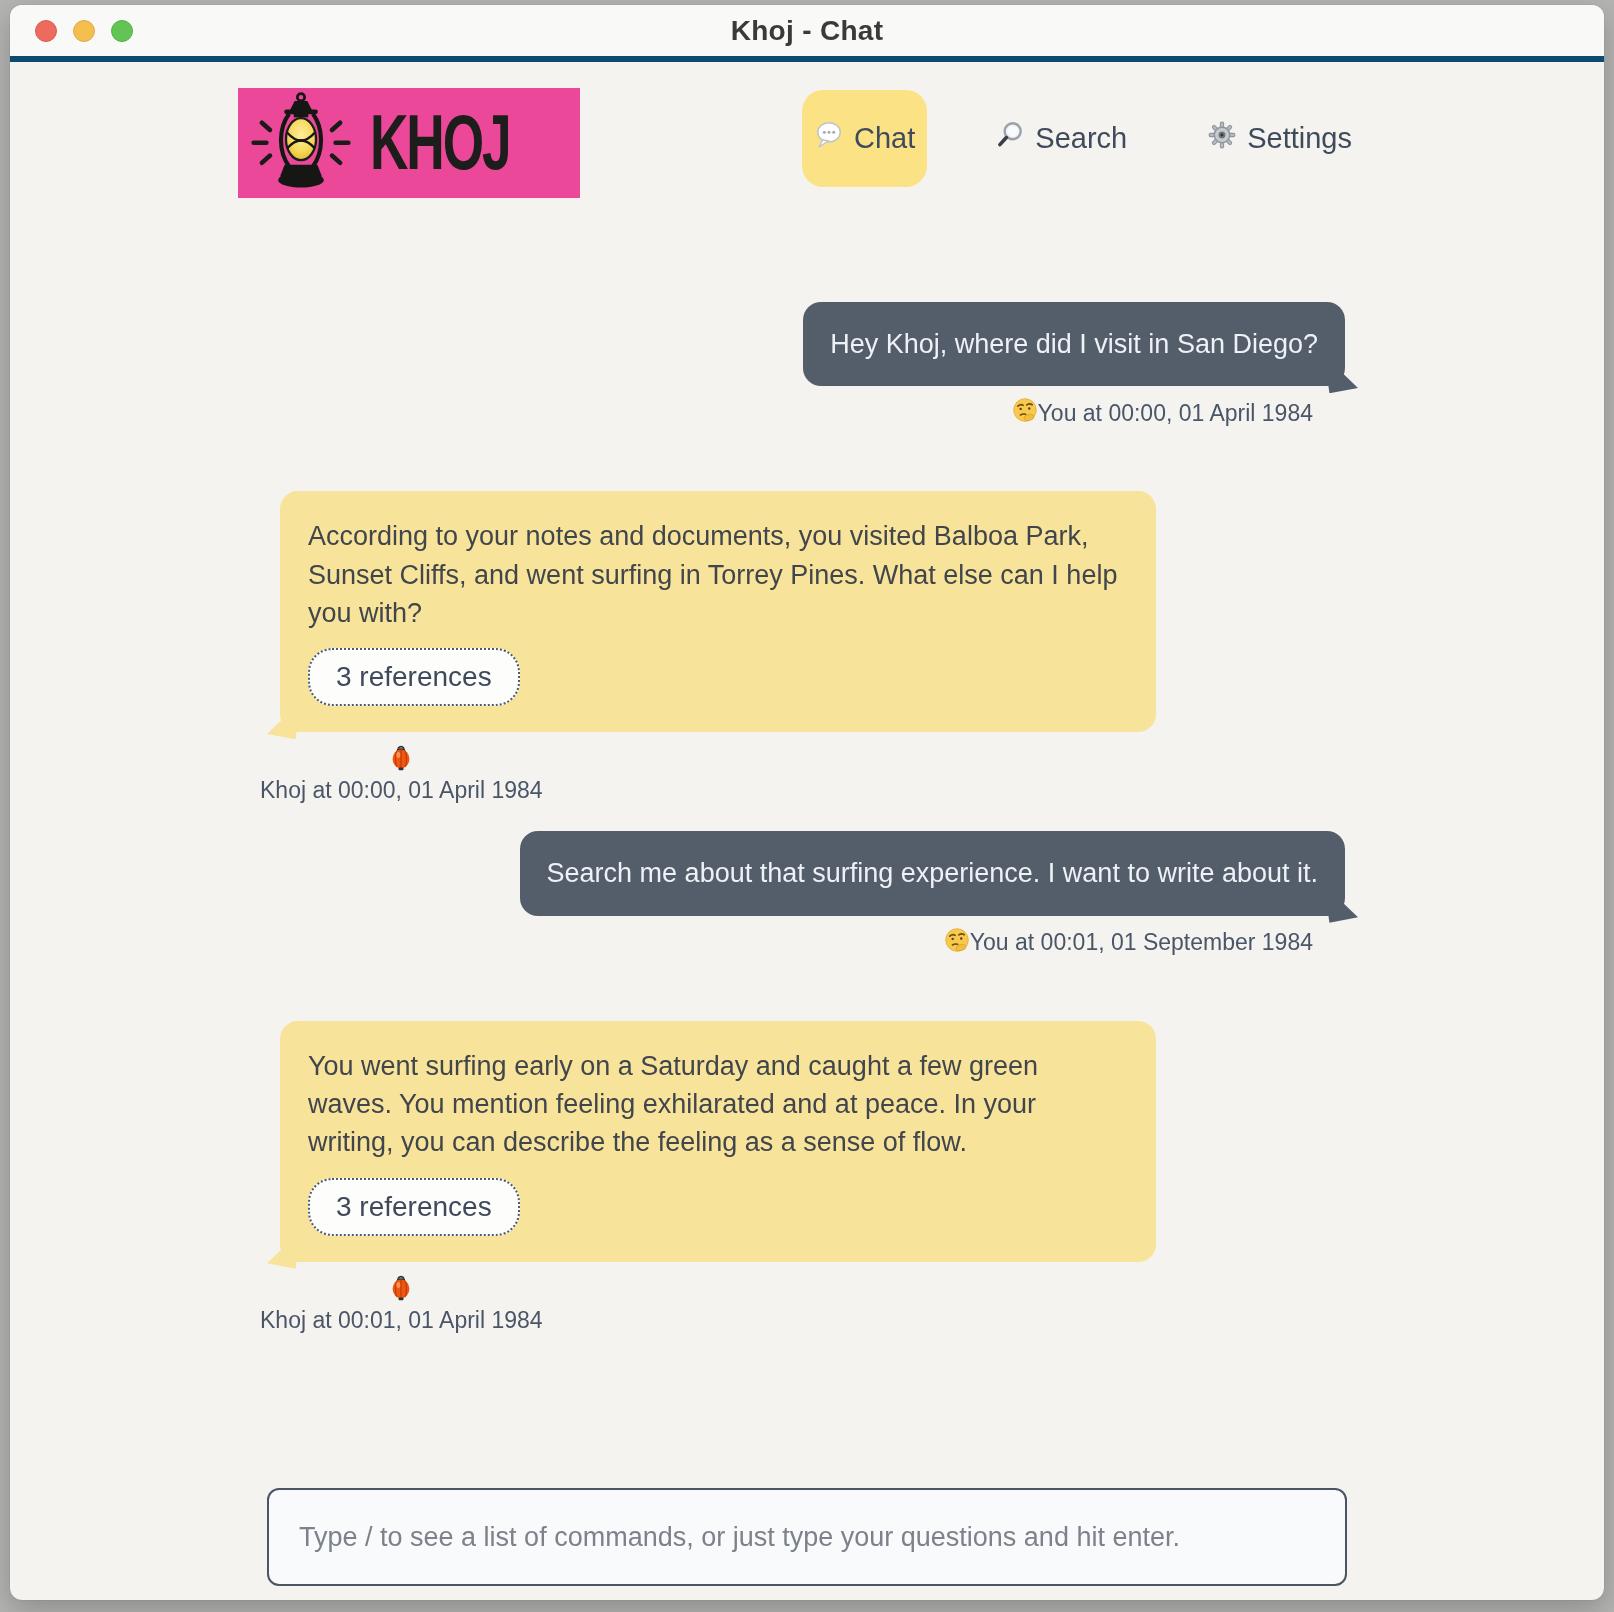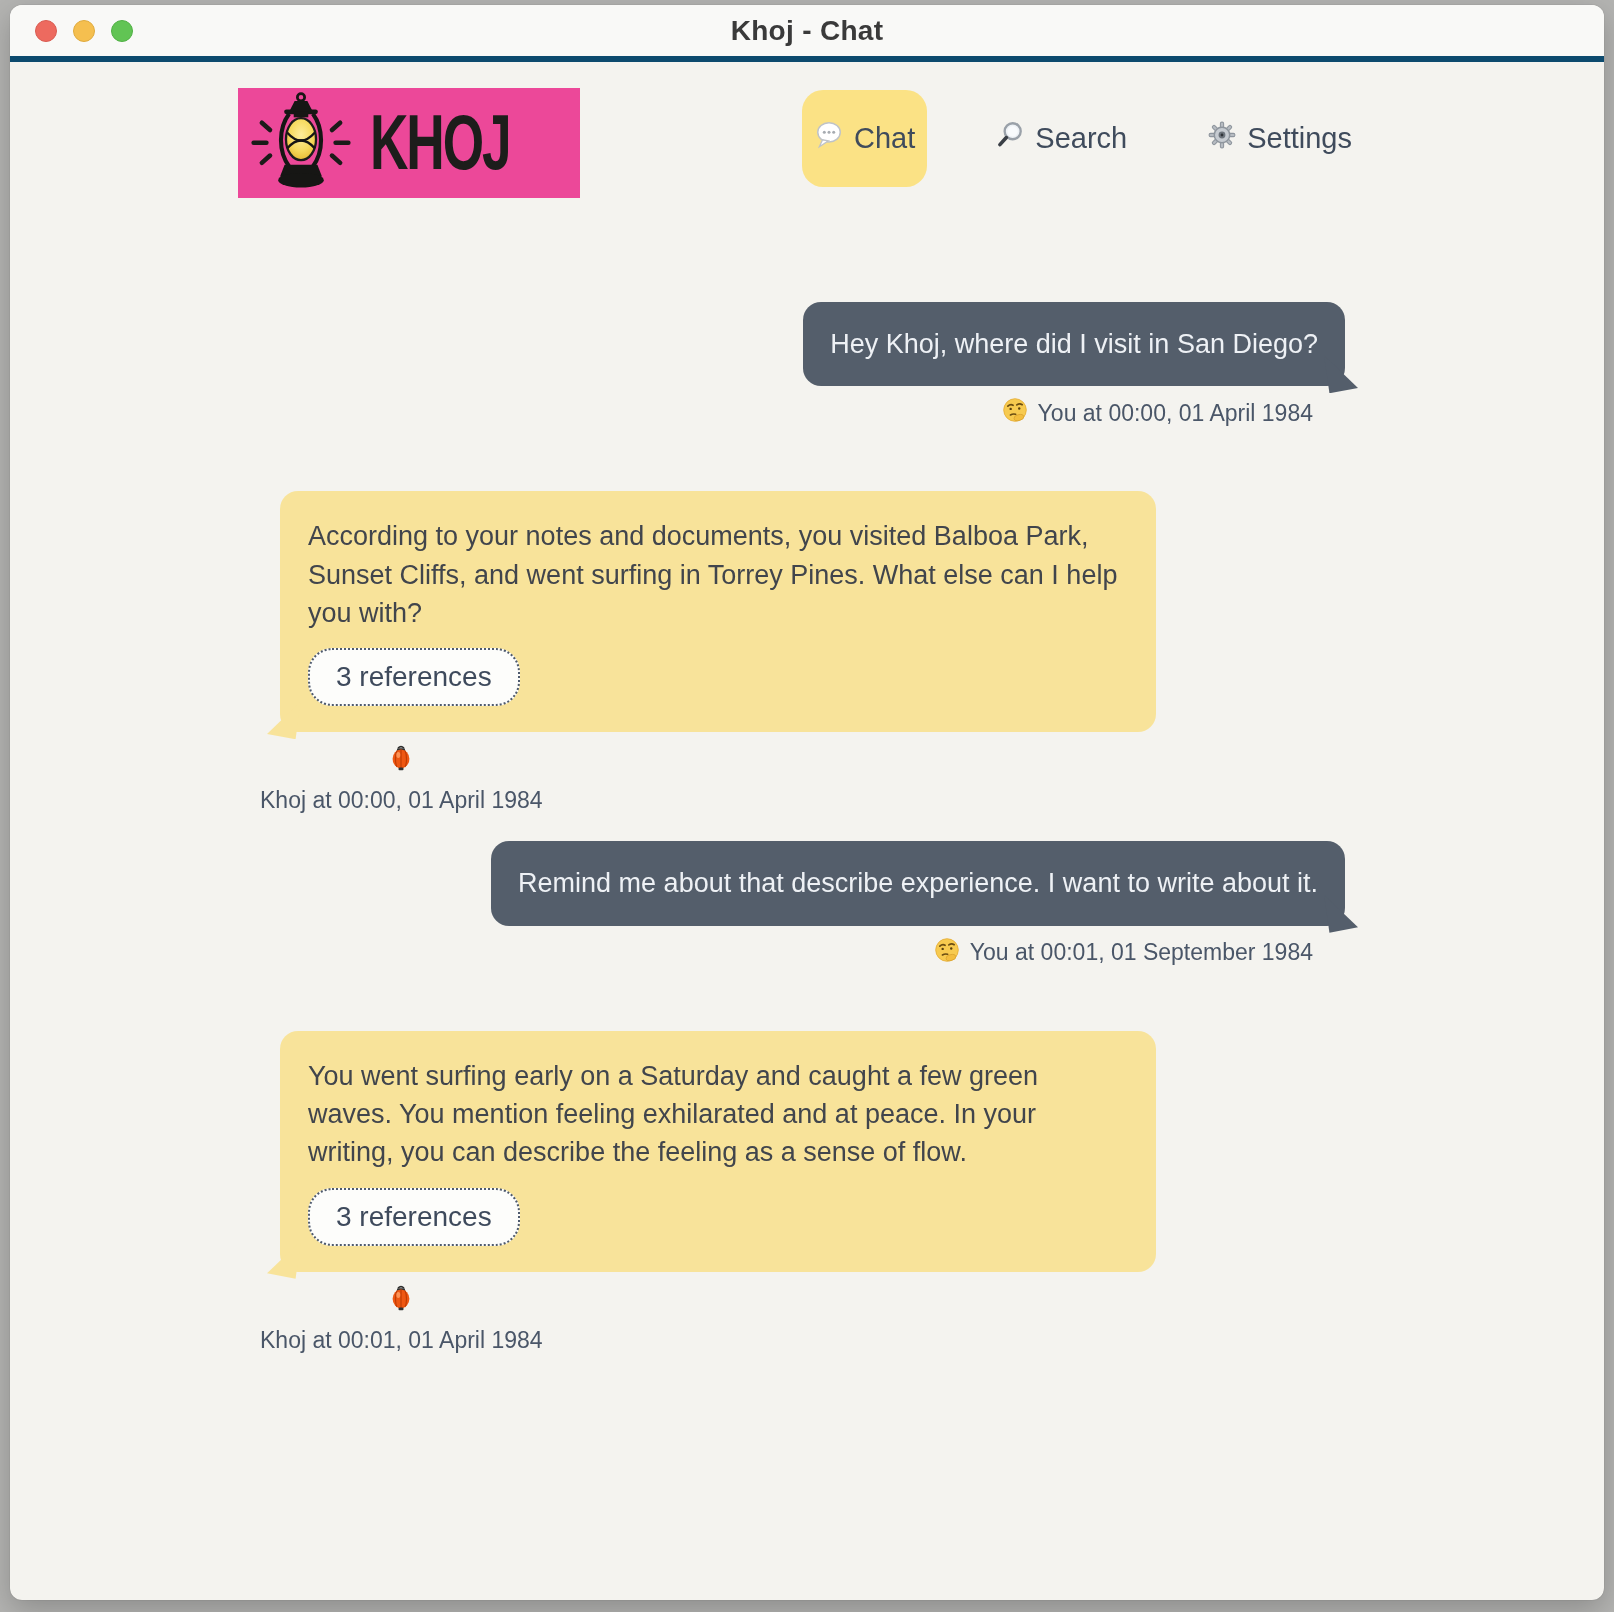"You at 00:00, 01 April" .meta { gap: 10px -> 0 }
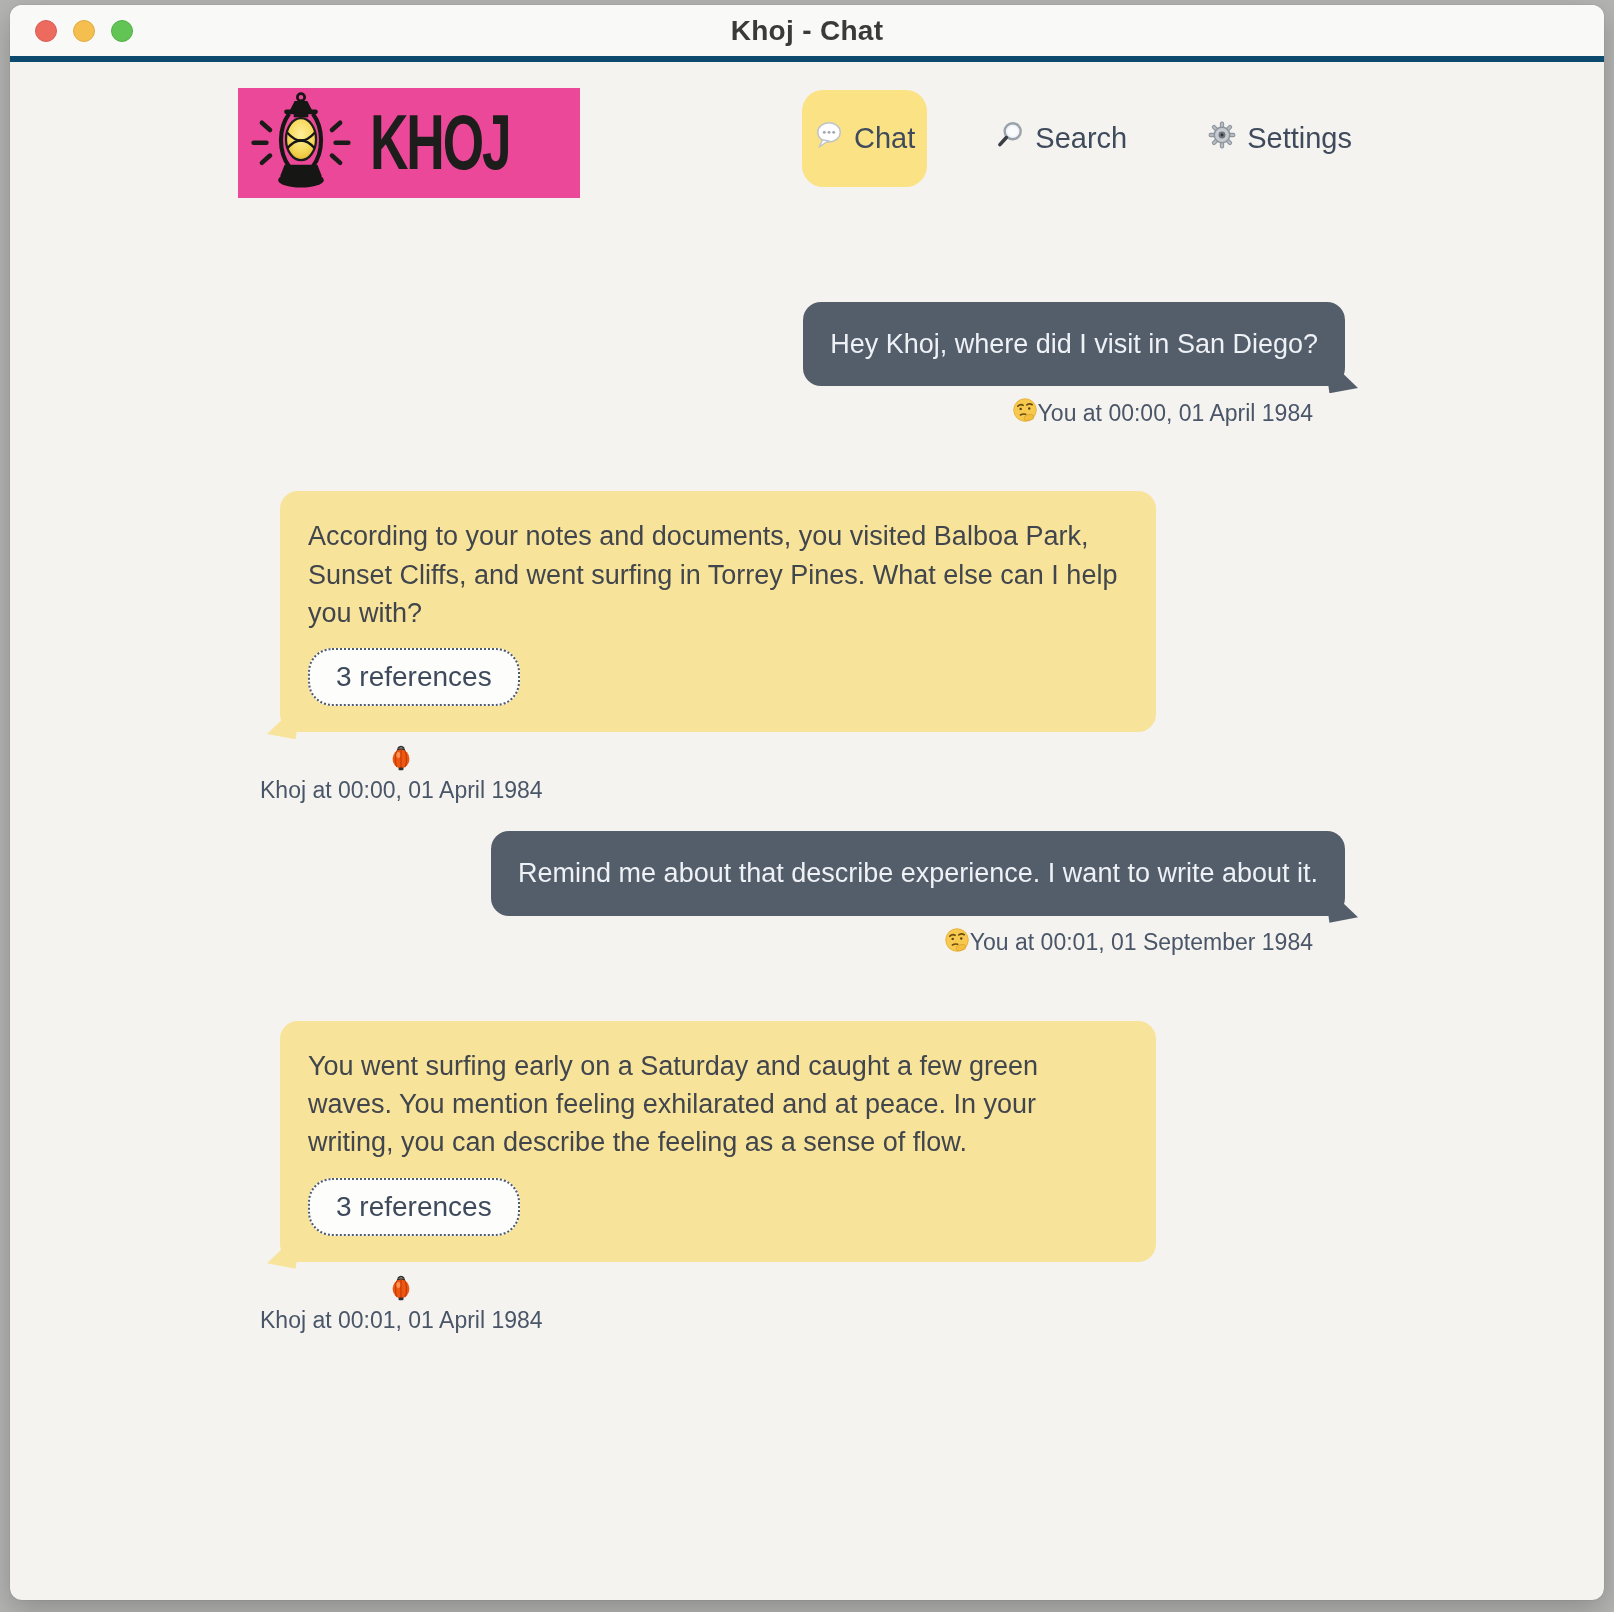"Remind me about that describe" span { text: Remind me about that describe -> Search me about that surfing }
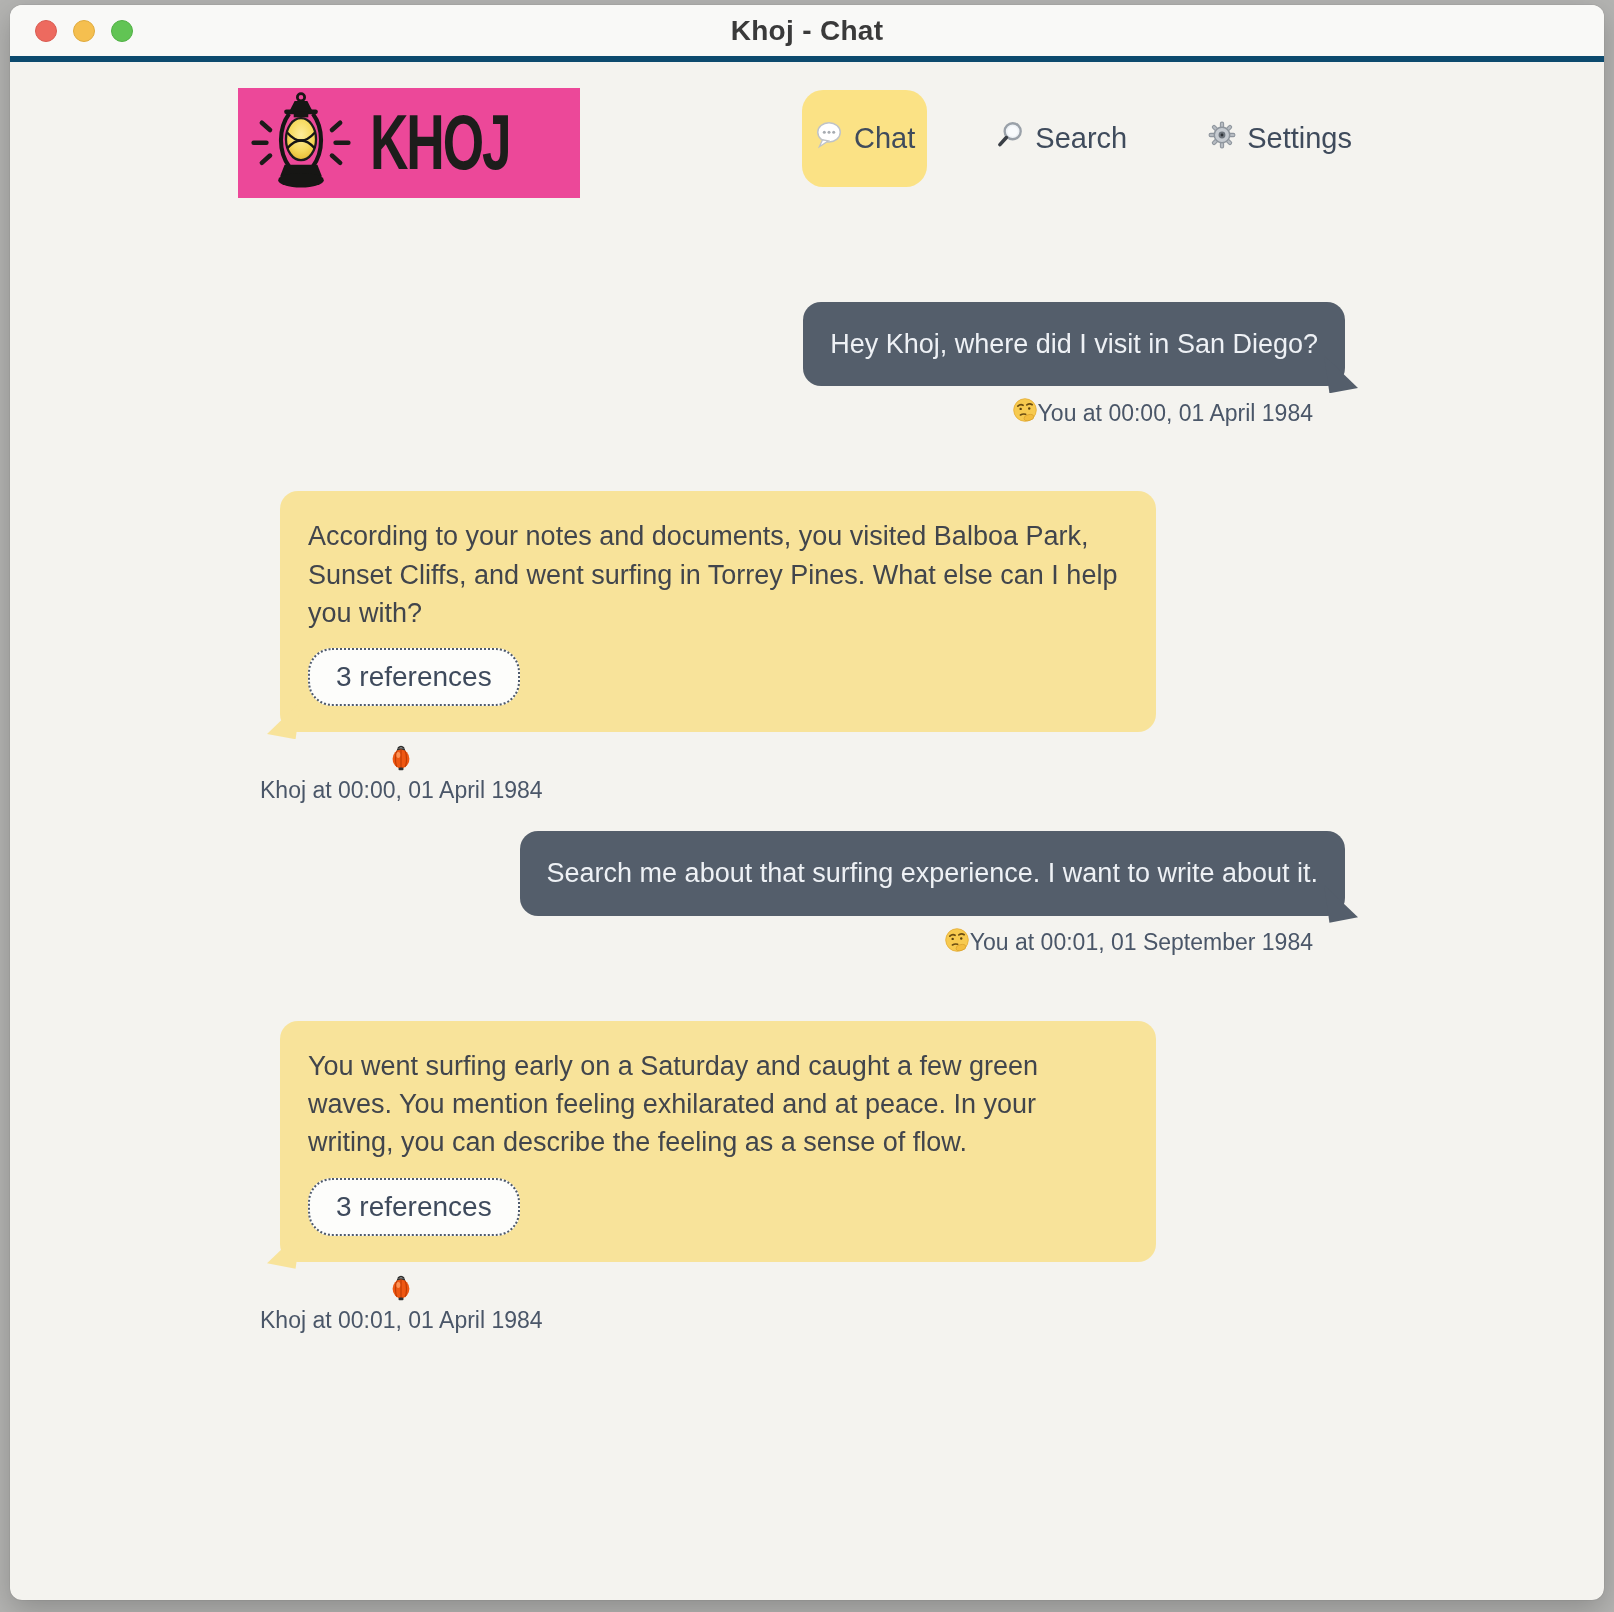"Type / to see a" div.composer { html: none -> <div> <input> </div> }
